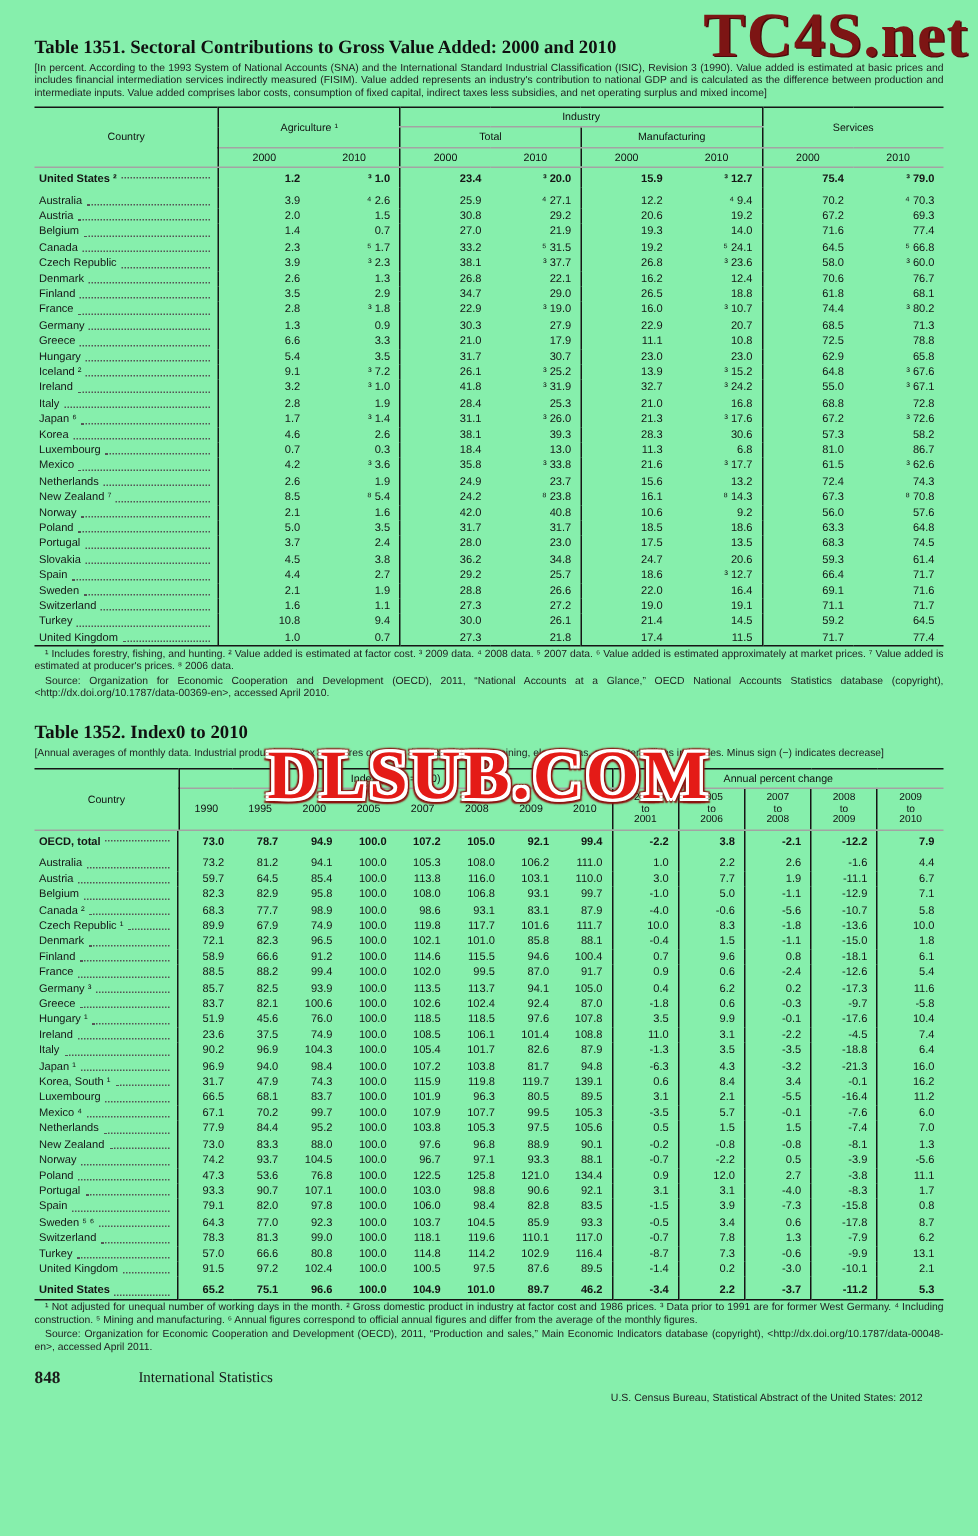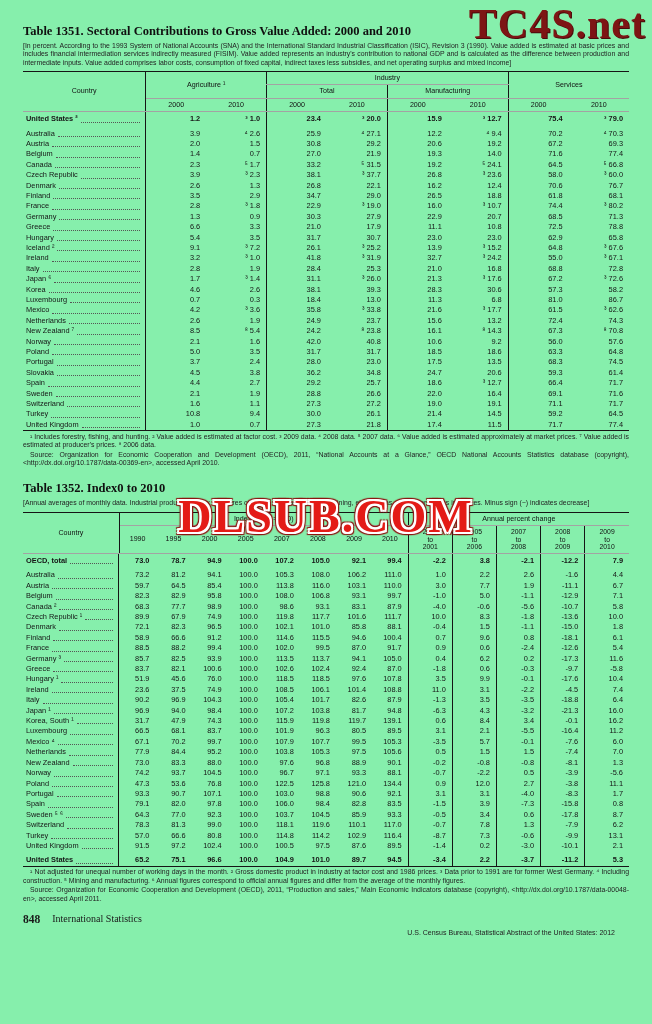"United States ²" tbody tr:first-child td { align-items: none -> center }
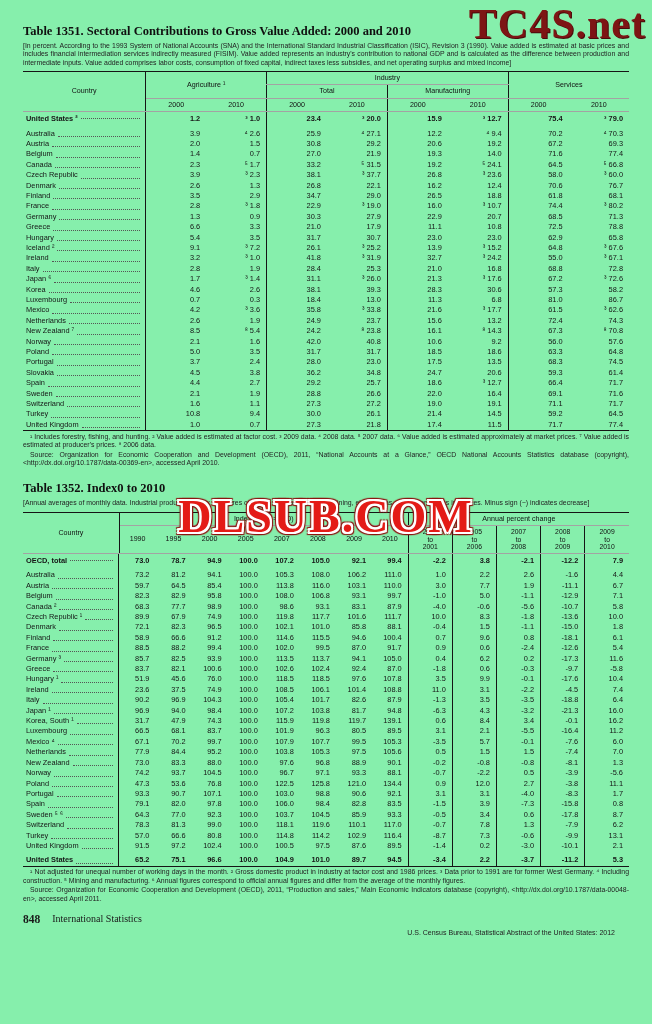"94.5" td { text: 94.5 -> 46.2 }
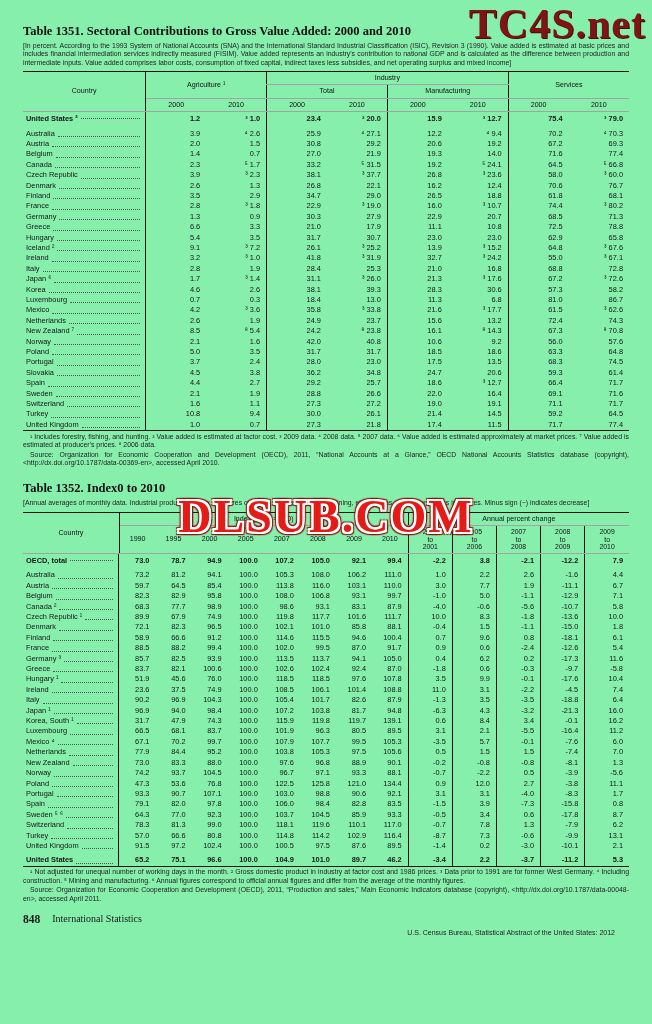"International Statistics" .section-label { margin-left: none -> 40px }
